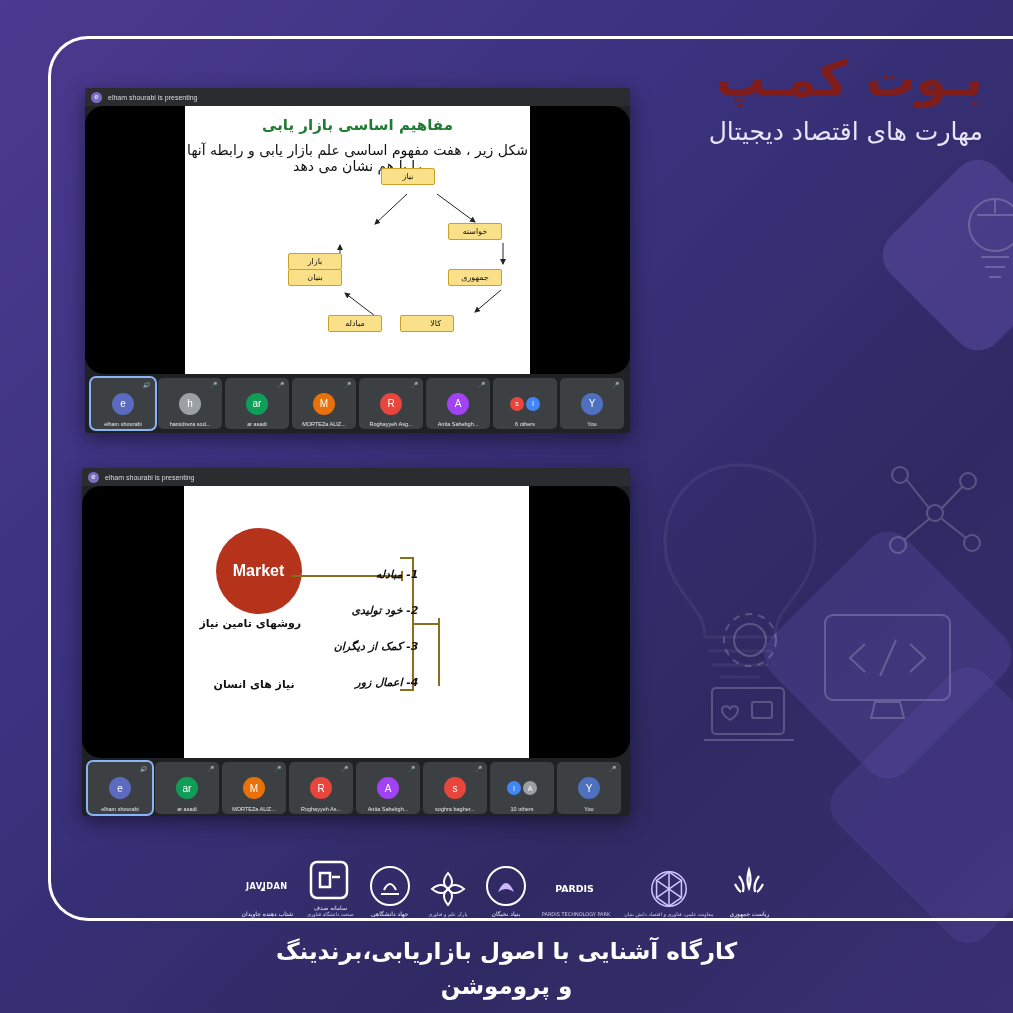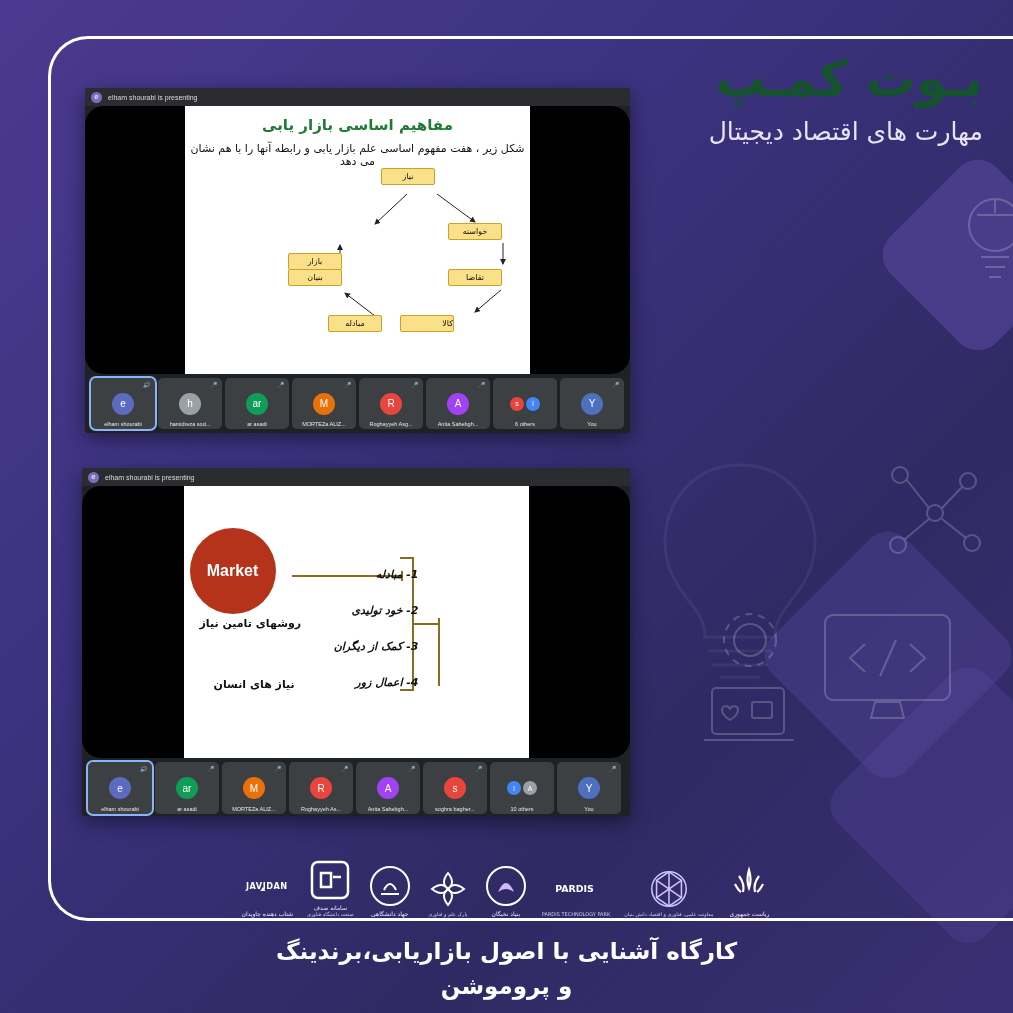"بـوت کمـپ" .header .title { color: #14532d -> #7f1d1d }
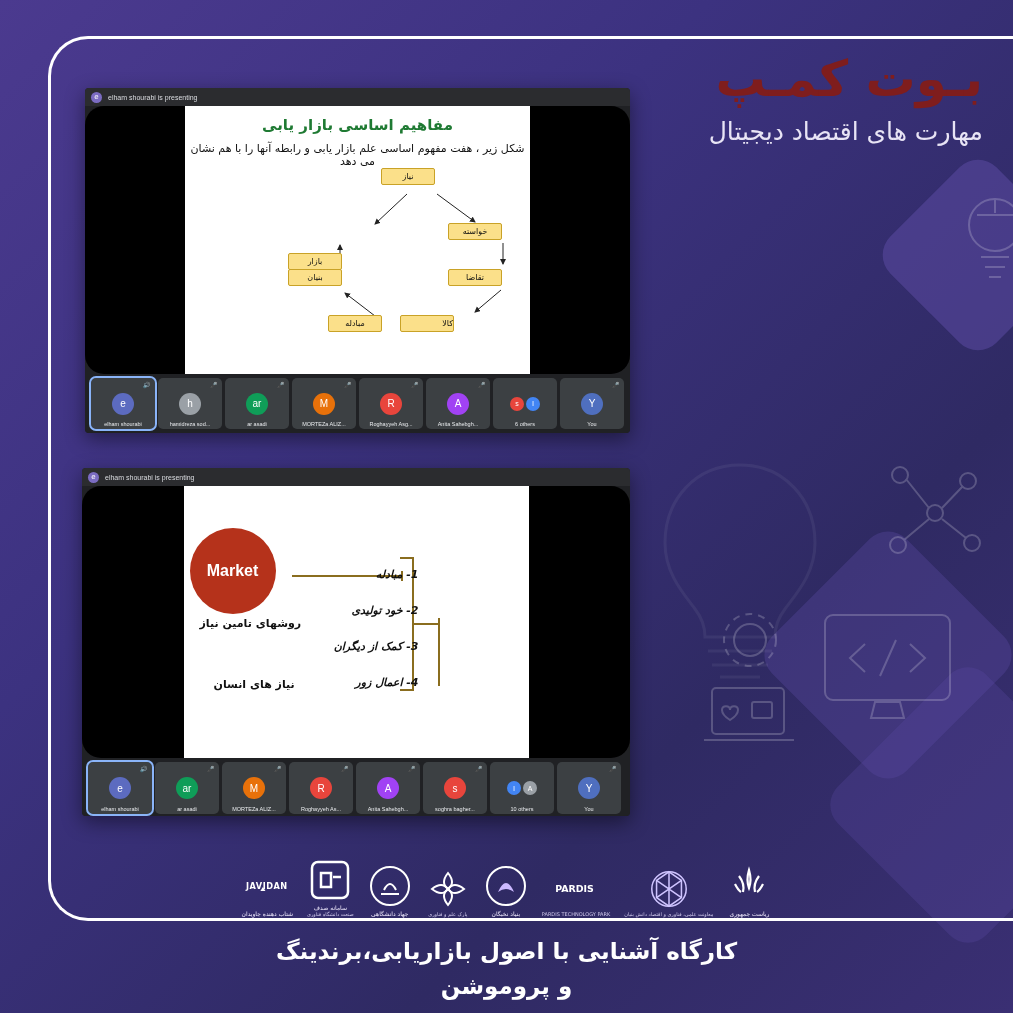"شکل زیر ، هفت مفهوم" .s1-sub { font-size: 11px -> 14px }
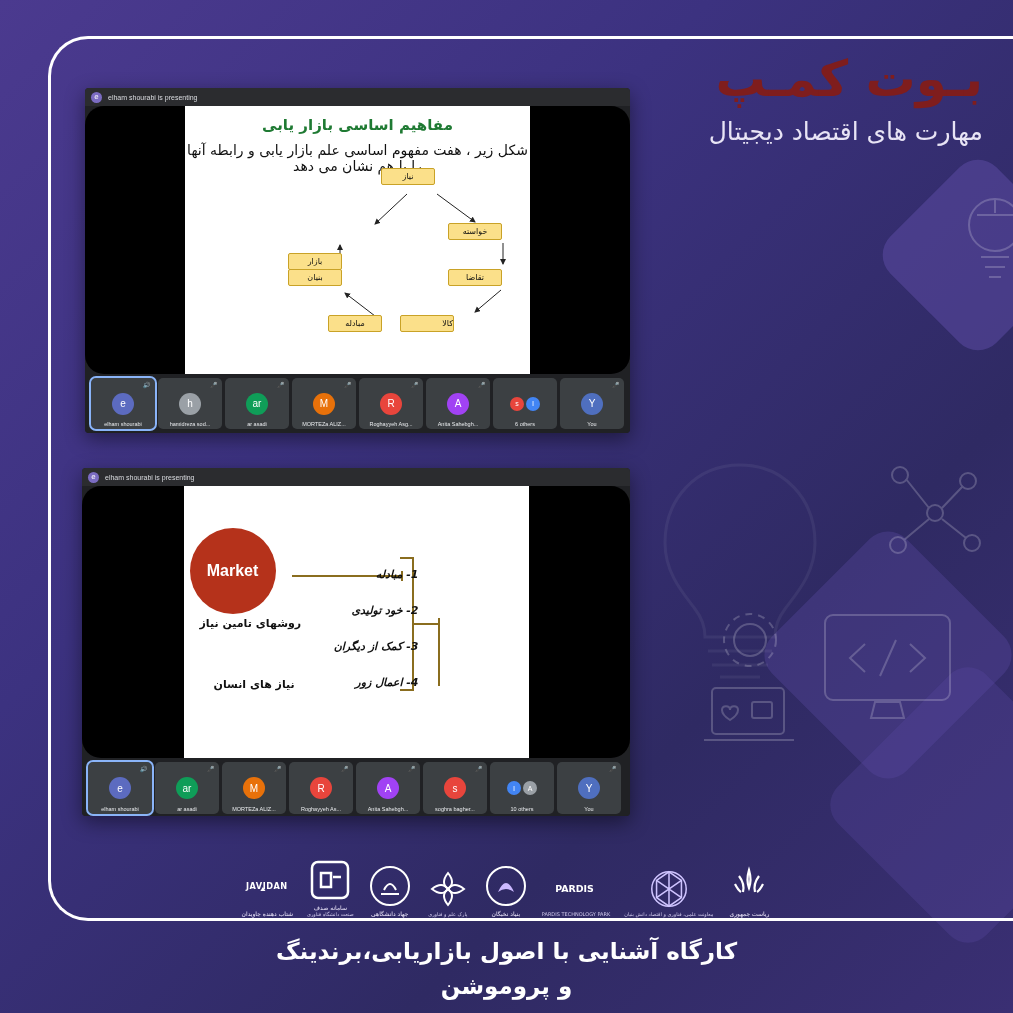"نیاز" .node { padding: 3px 0 -> 3px 12px }
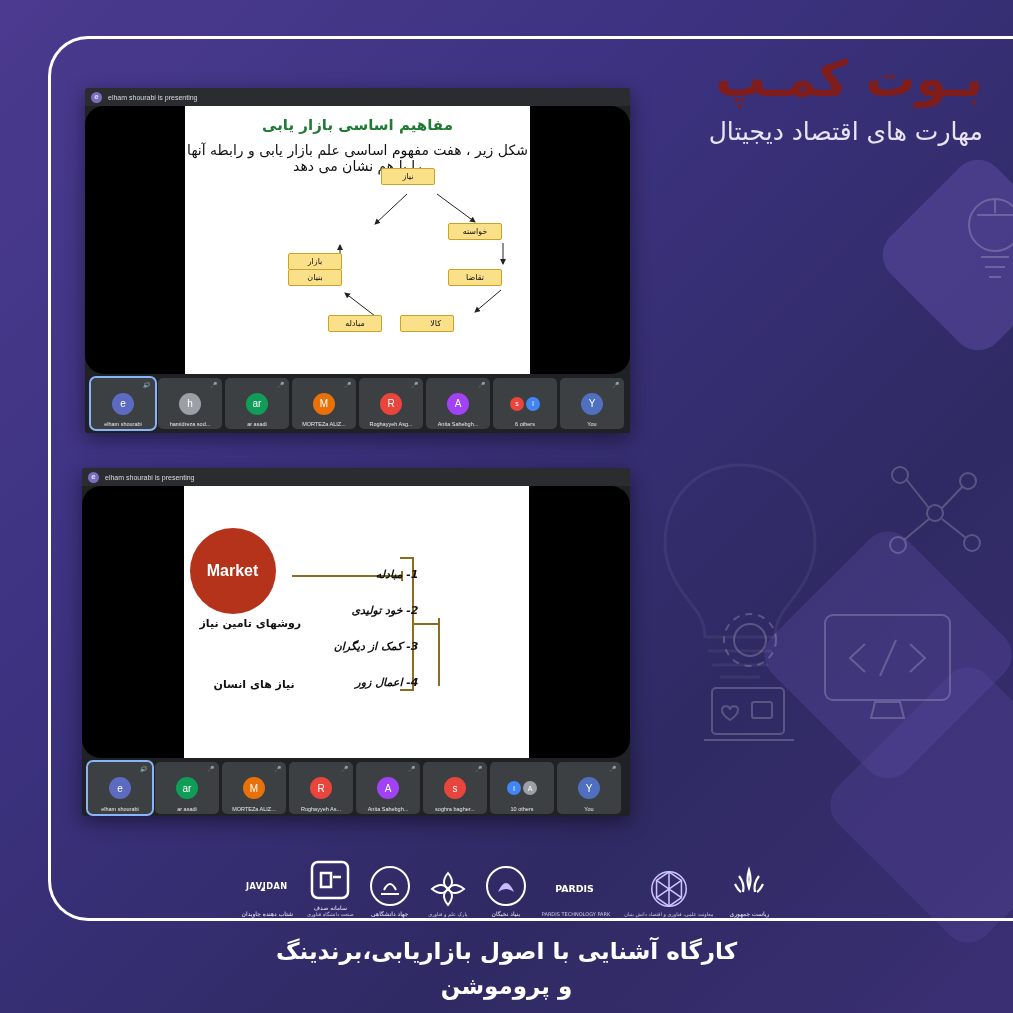"تقاضا" div.node { text: تقاضا -> جمهوری }
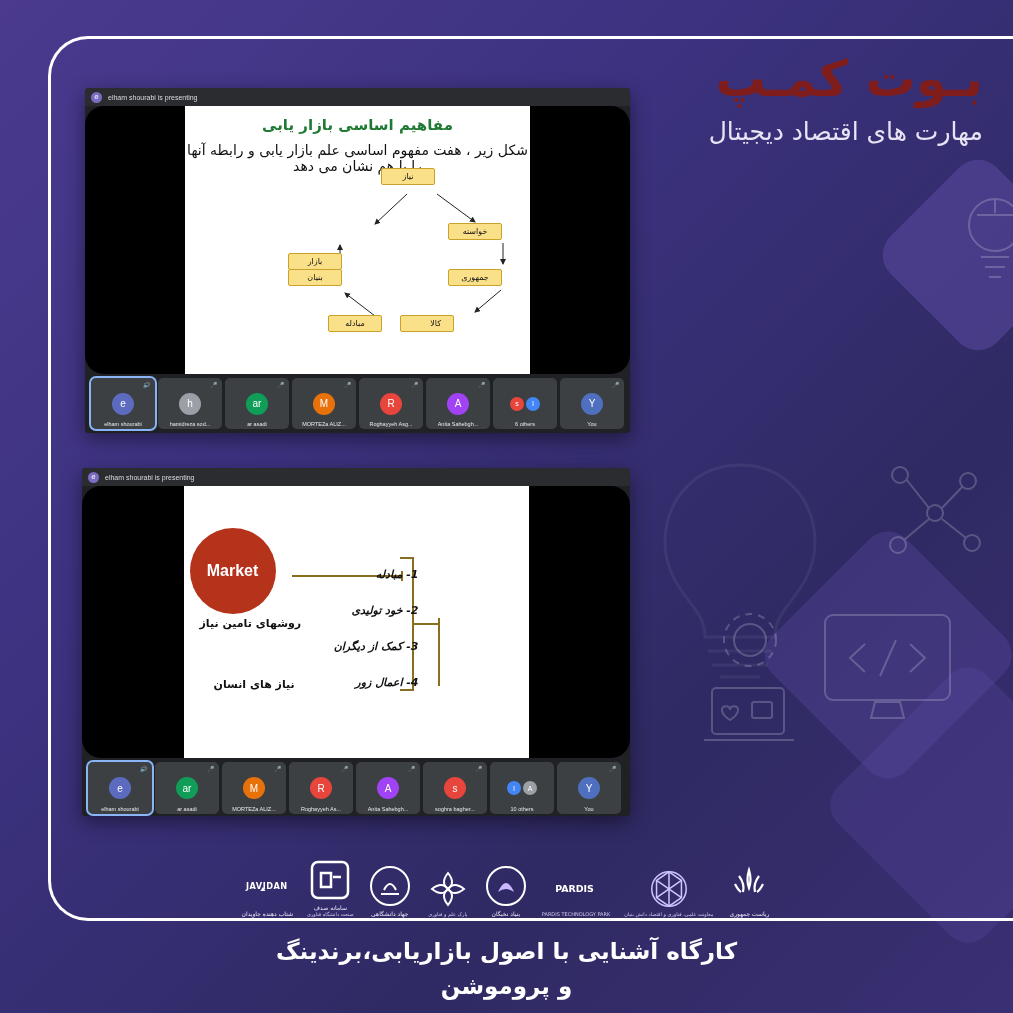"Market" div.market-circle { left: 6px -> 32px }
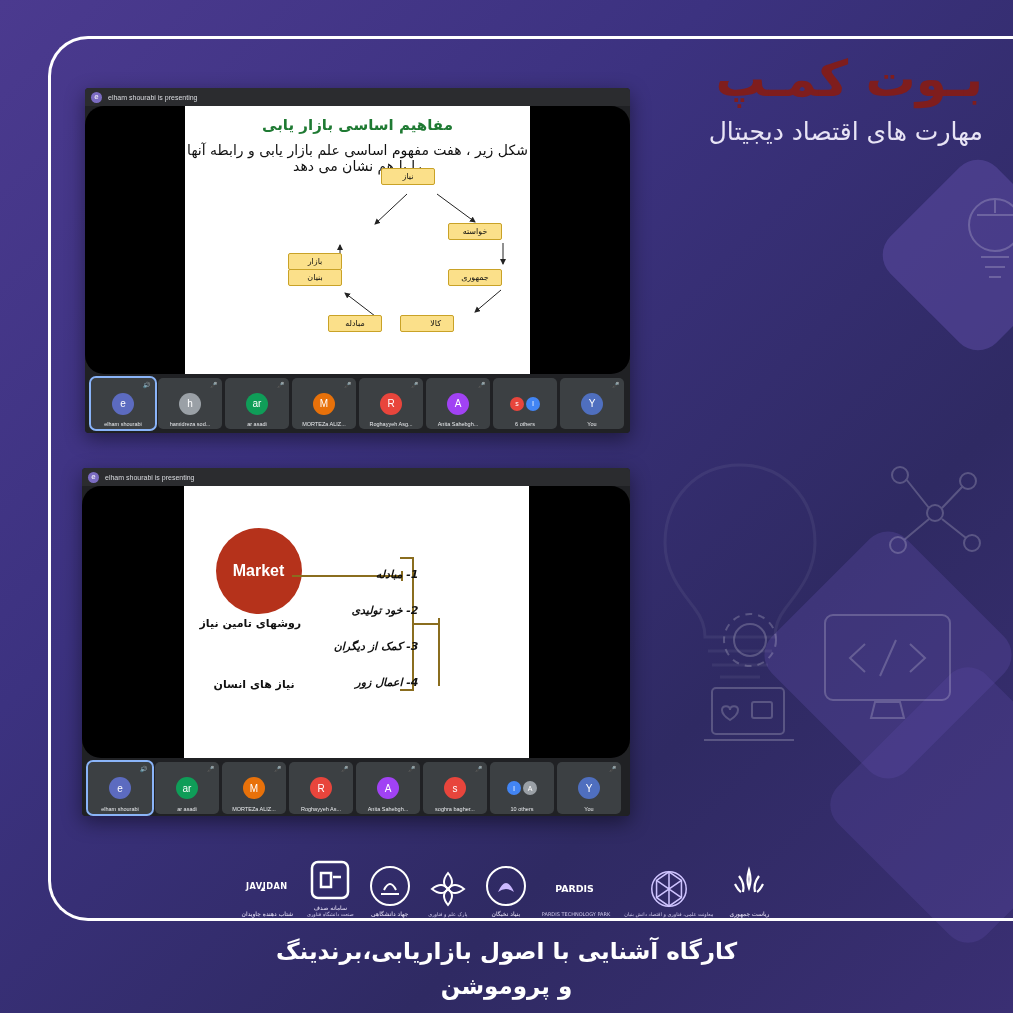"JAVIDAN" .logo .mark { justify-content: center -> flex-start }
